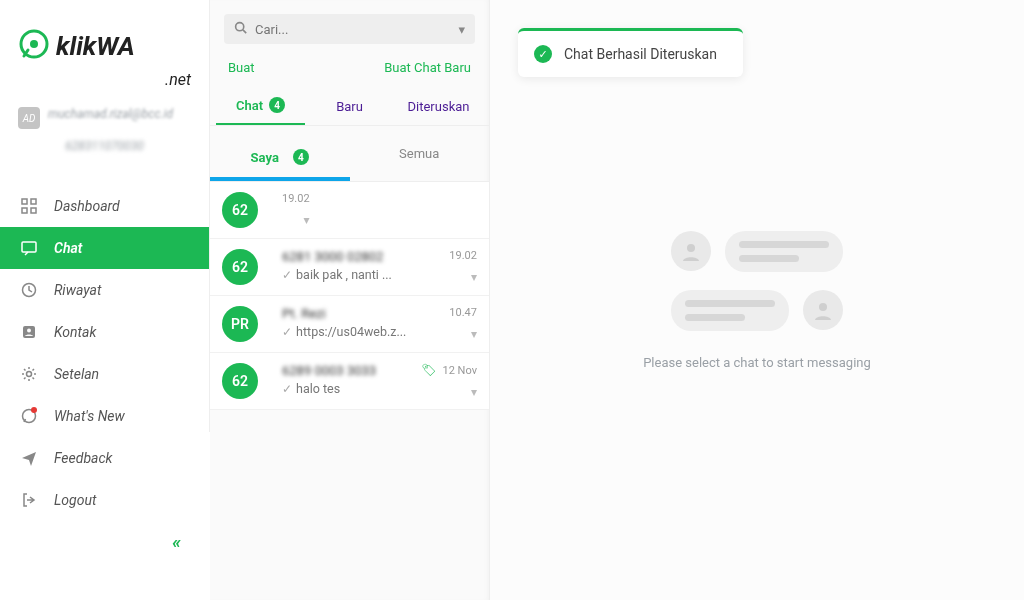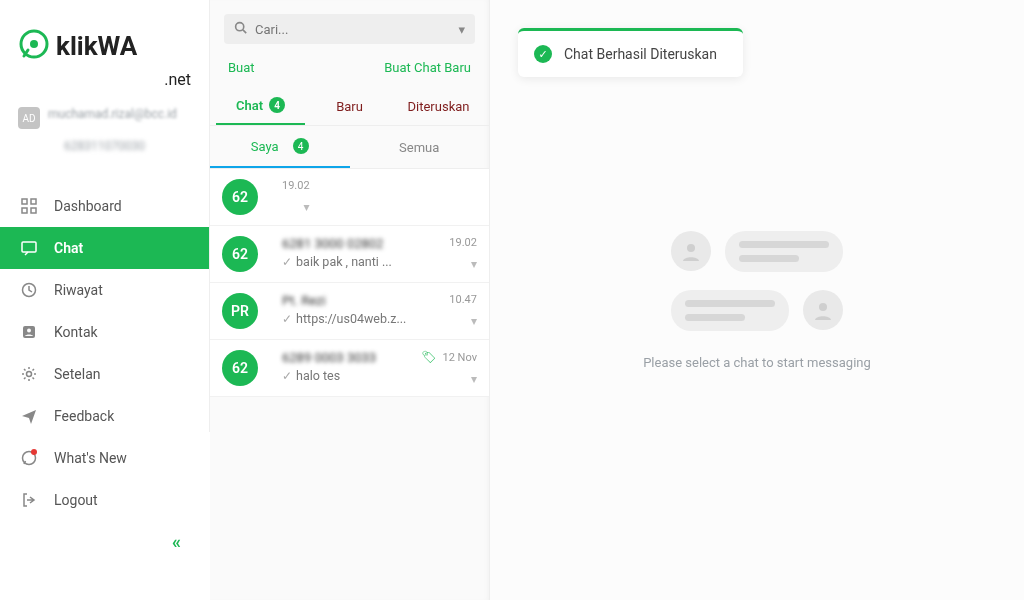"klikWA" .sidebar { font-style: none -> italic }
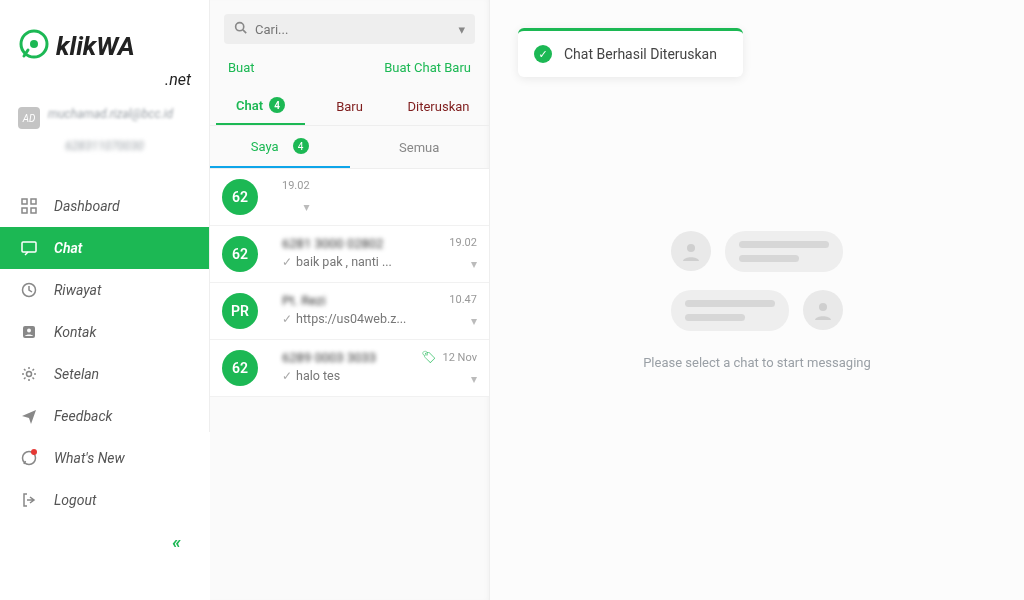"Baru" .tab { color: #7f1d1d -> #4c1d95 }
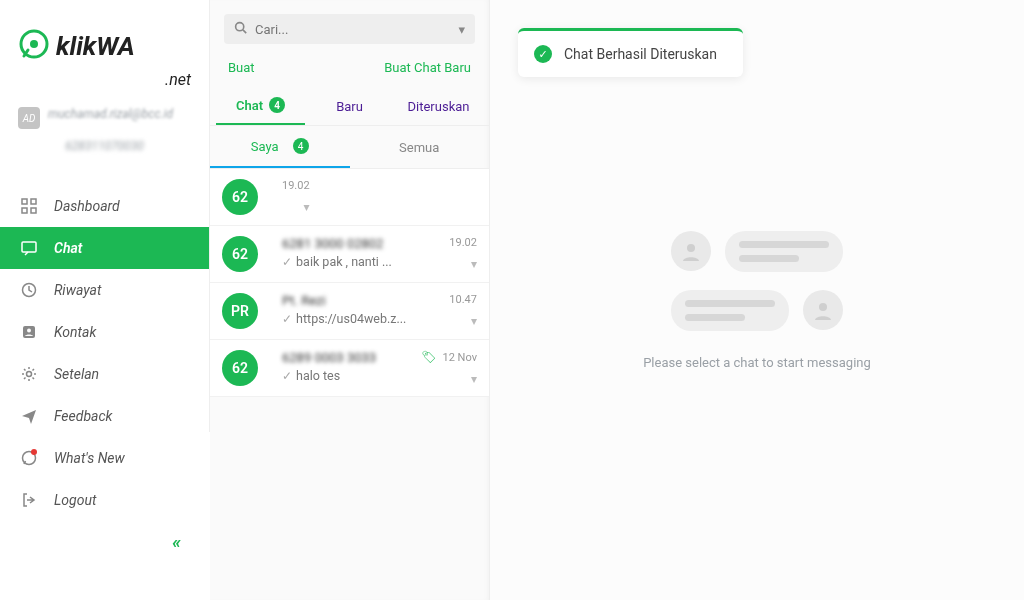"Saya" .subtab.active { border-bottom: 2px solid #0ea5e9 -> 4px solid #0ea5e9; font-weight: 400 -> 700; margin-top: none -> 11px }
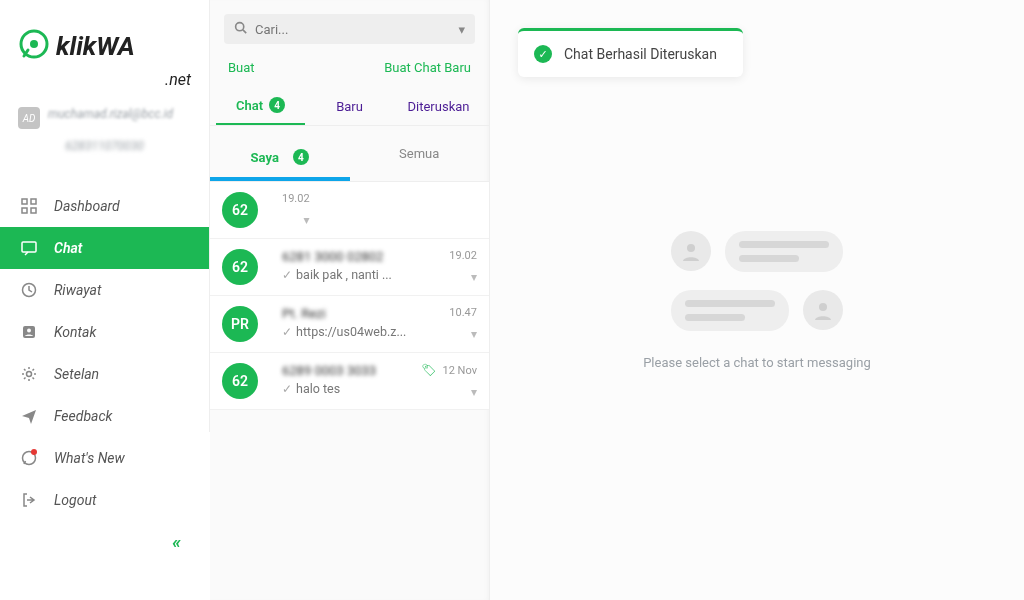"Feedback" div.nav-item { order: before "What's New" -> after "What's New" }
